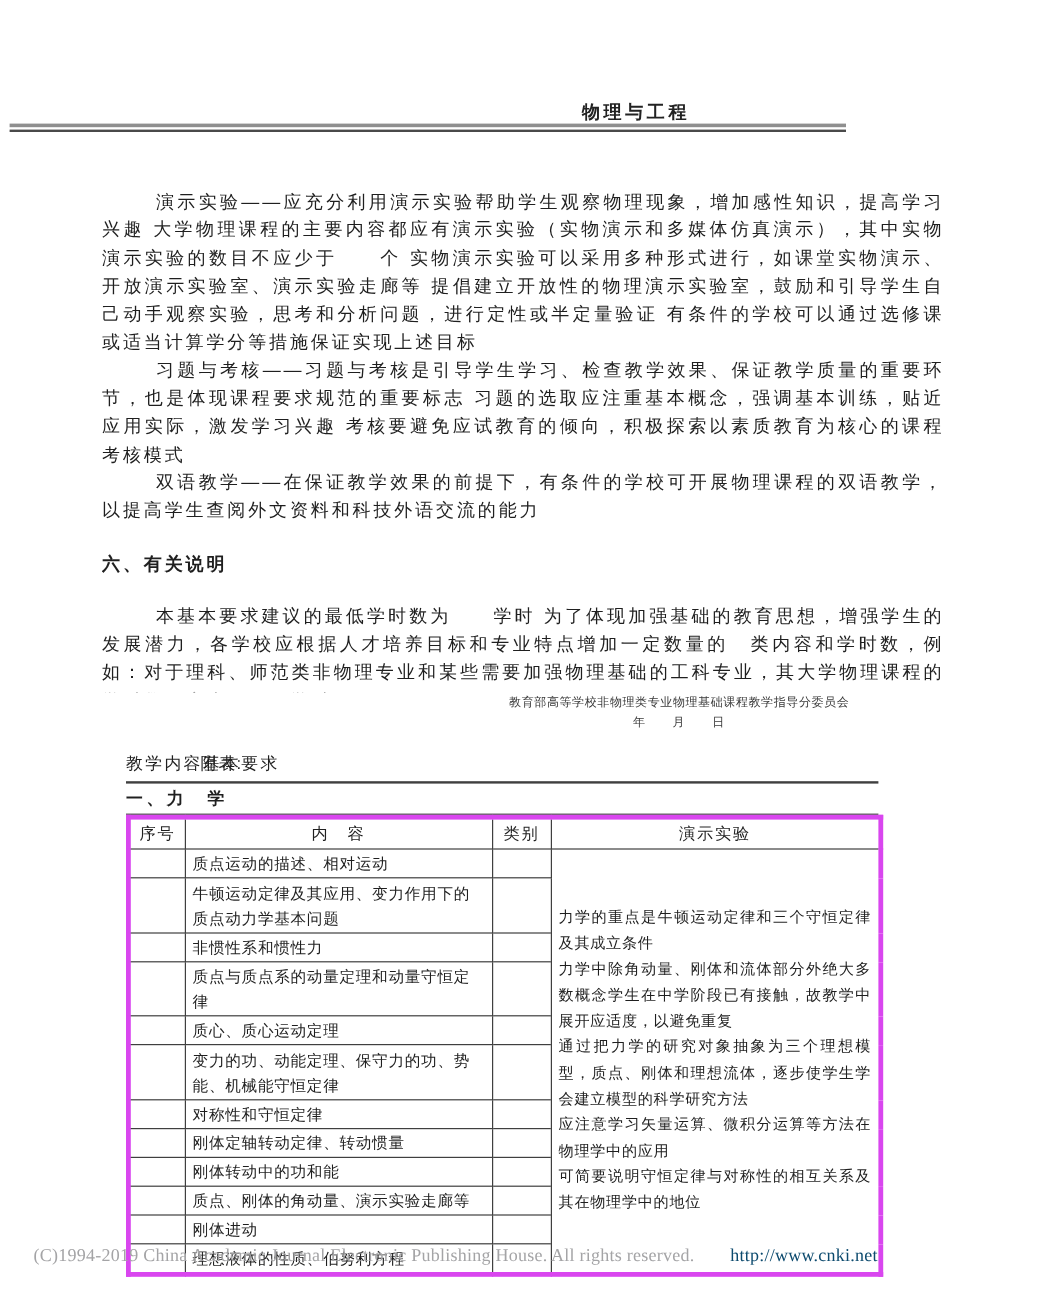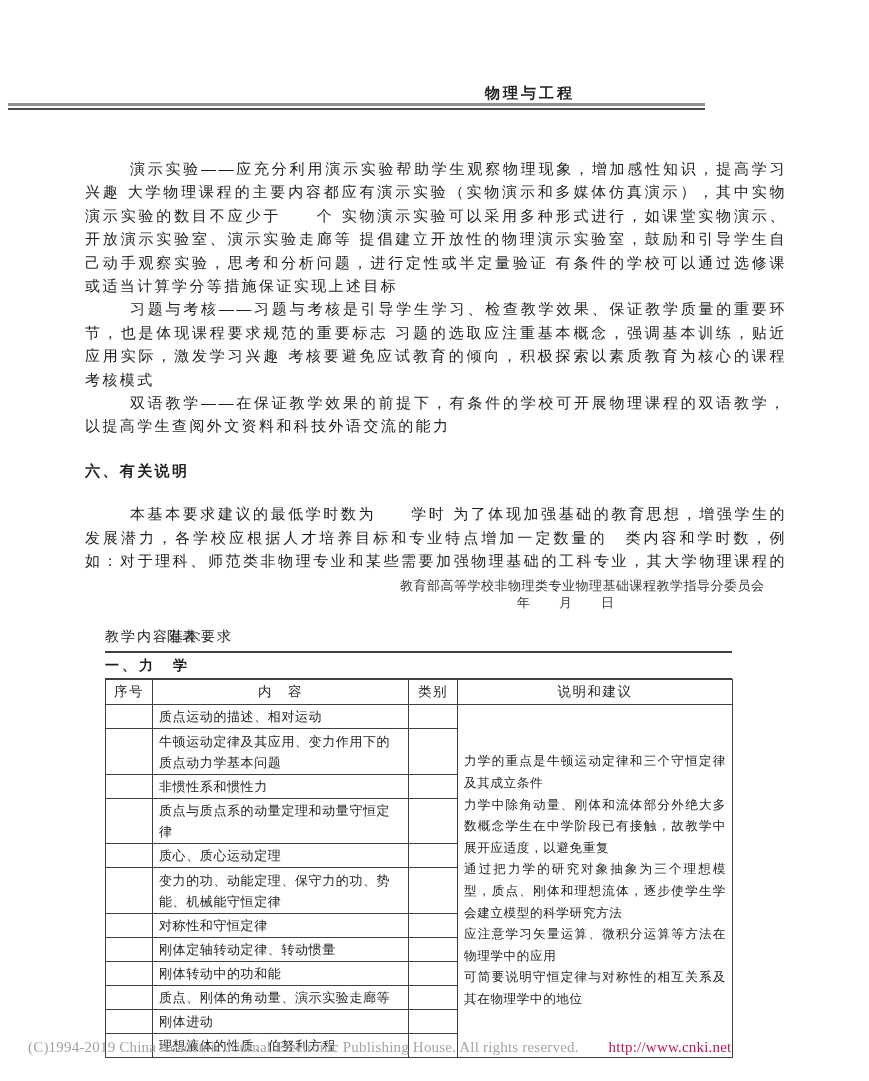"教育部高等学校非物理类专业物理基础课程教学指导分委员会" .signature { font-size: 13px -> 10px }
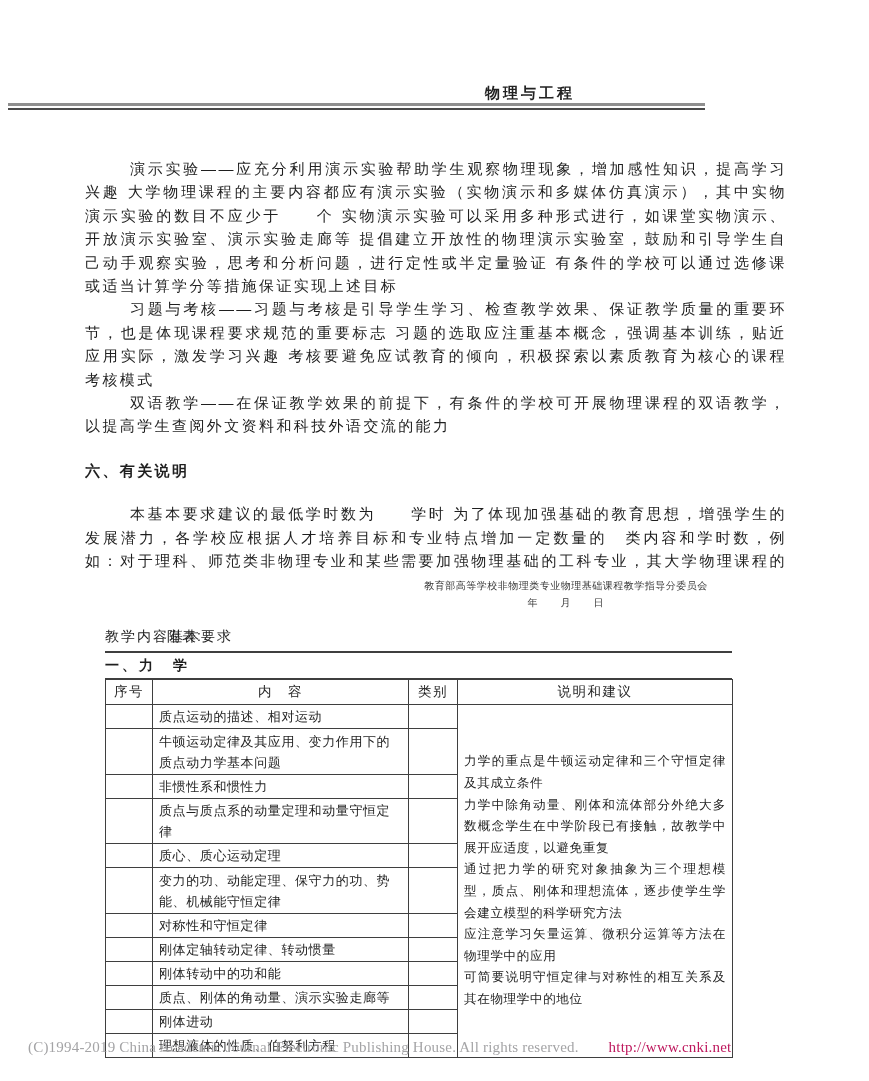"序号" table.content-table { border: 1px solid #d946ef -> 4px solid #d946ef }
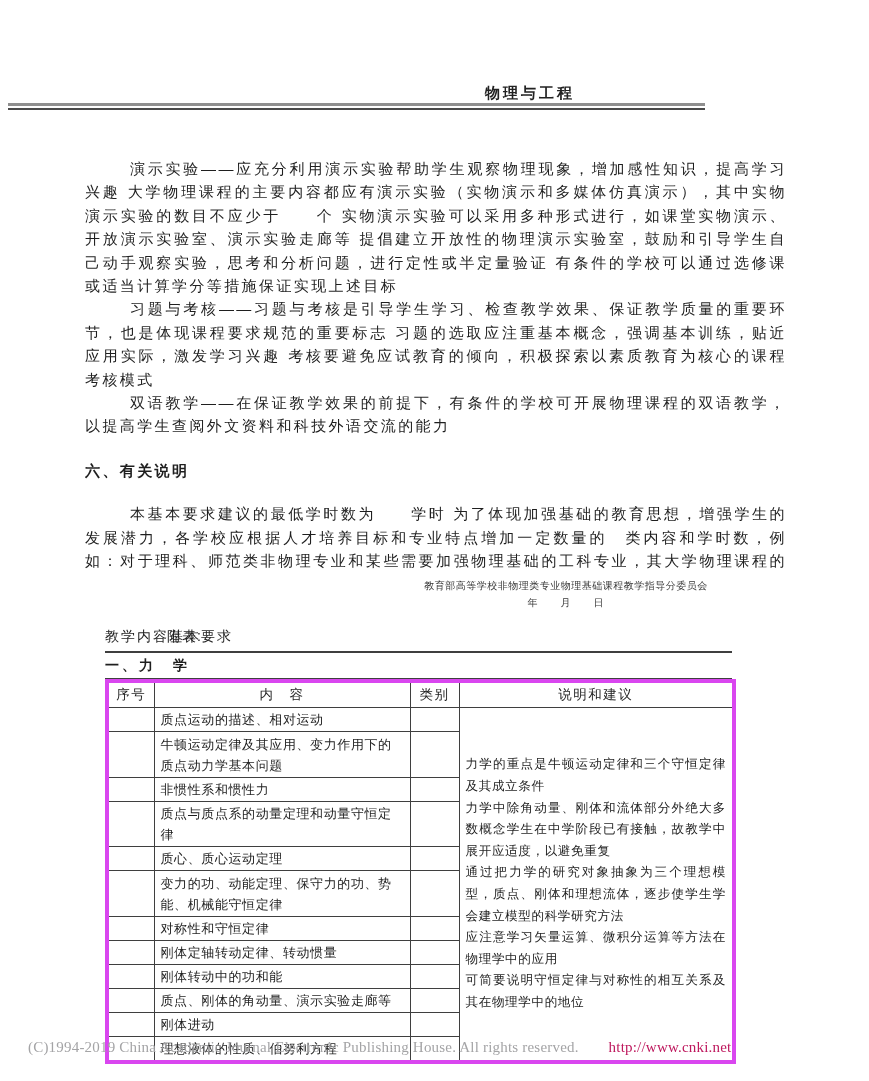"说明和建议" th { text: 说明和建议 -> 演示实验 }
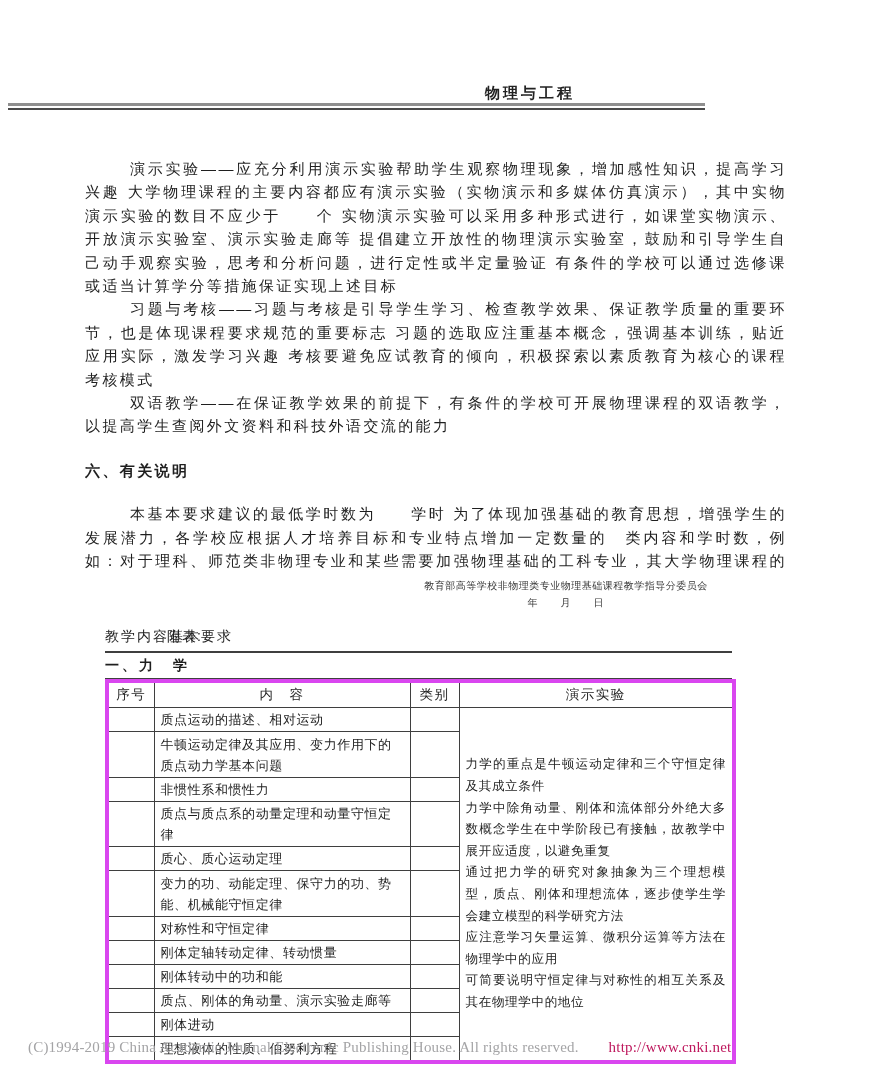"http://www.cnki.net" .footer .footer-url { color: #be185d -> #0c4a6e }
